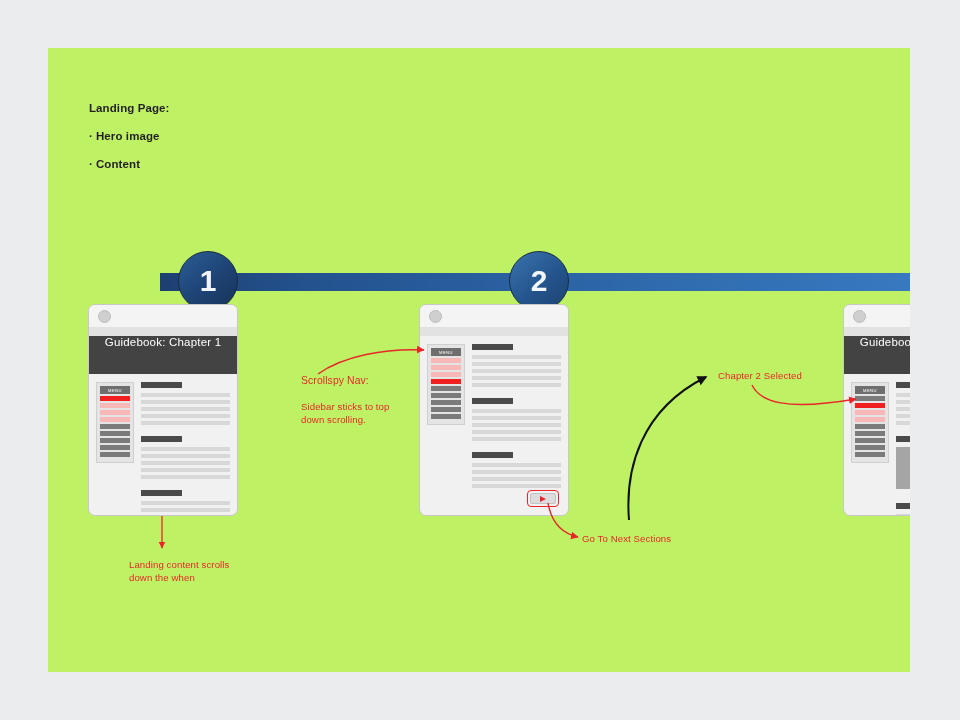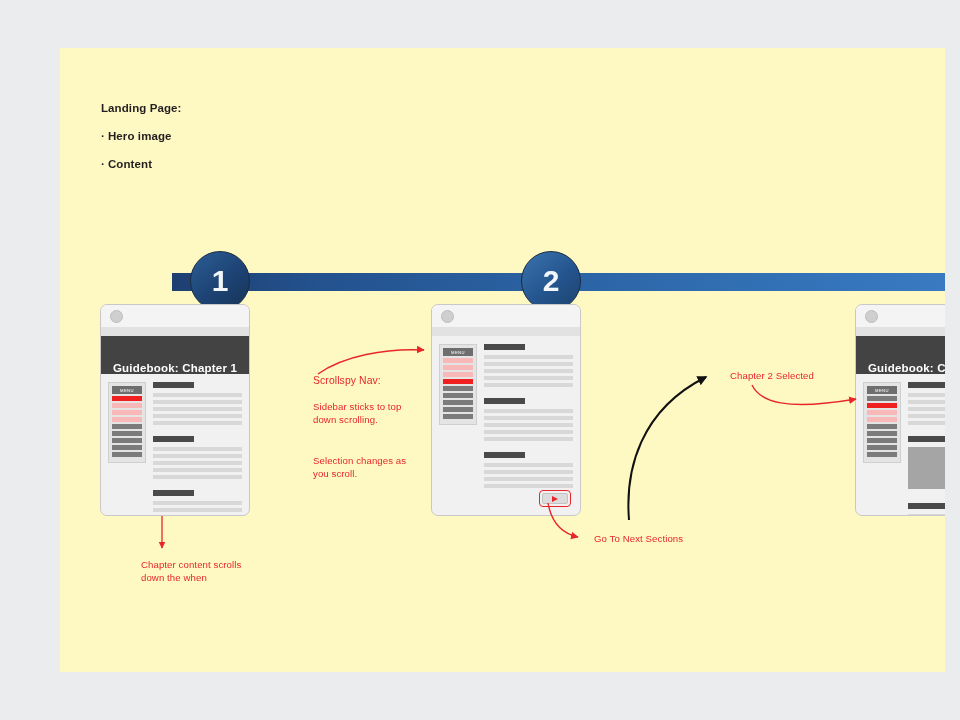"Landing Page:" #canvas { background: #fef9c3 -> #bef264; left: 60px -> 48px; padding-left: 23px -> none }
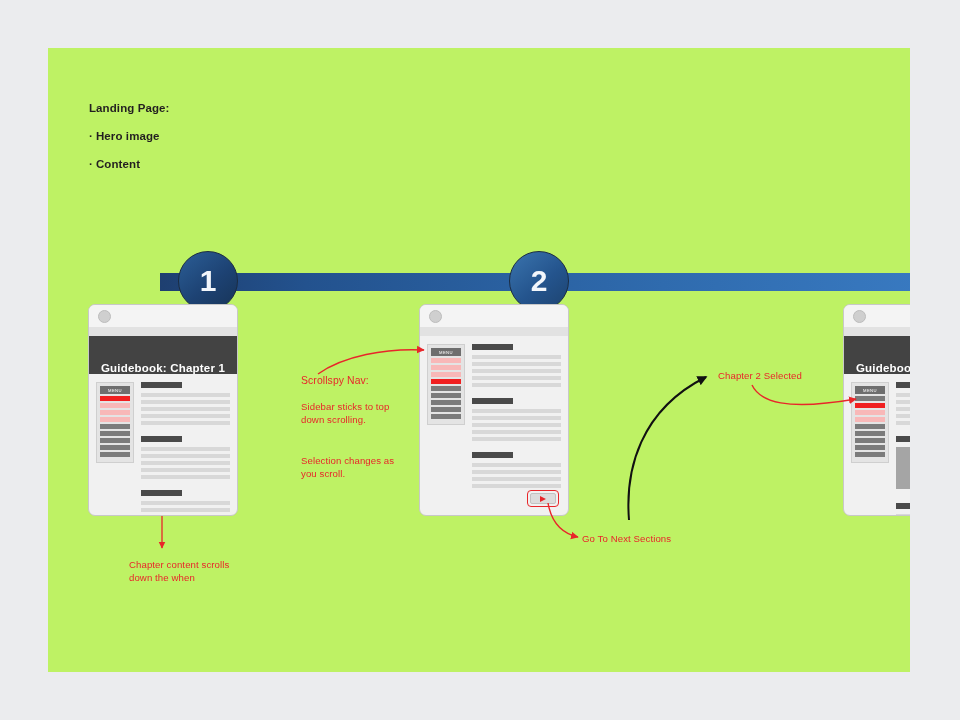"Guidebook: Chapter 1" .mock-hero { align-items: flex-end -> flex-start; font-weight: bold -> none }
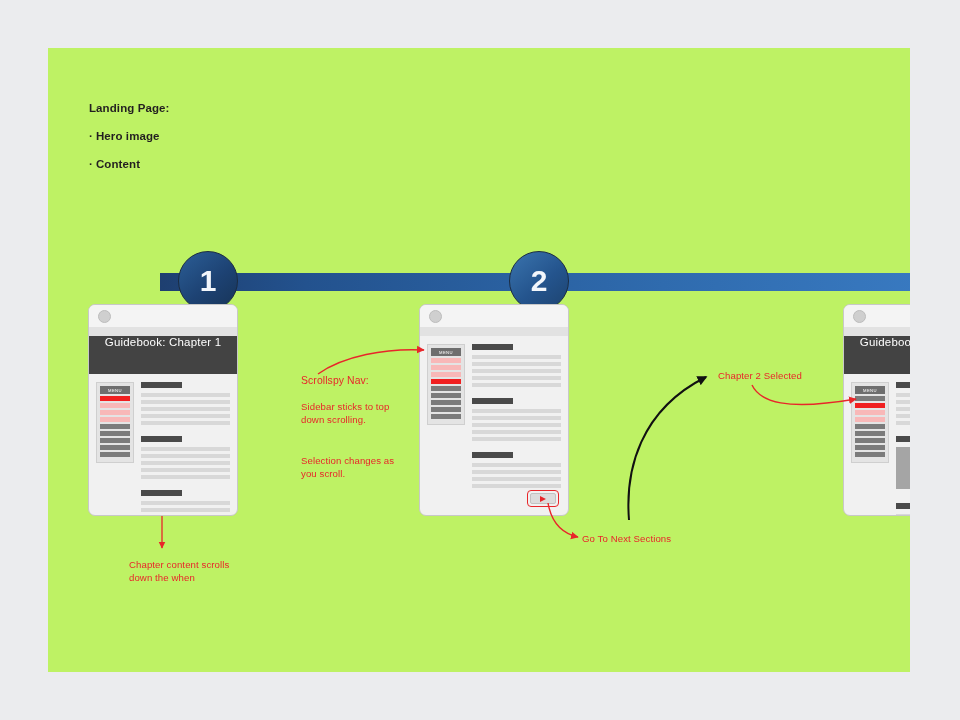"Sidebar sticks to top" .anno .blk { margin-bottom: 28px -> 11px }
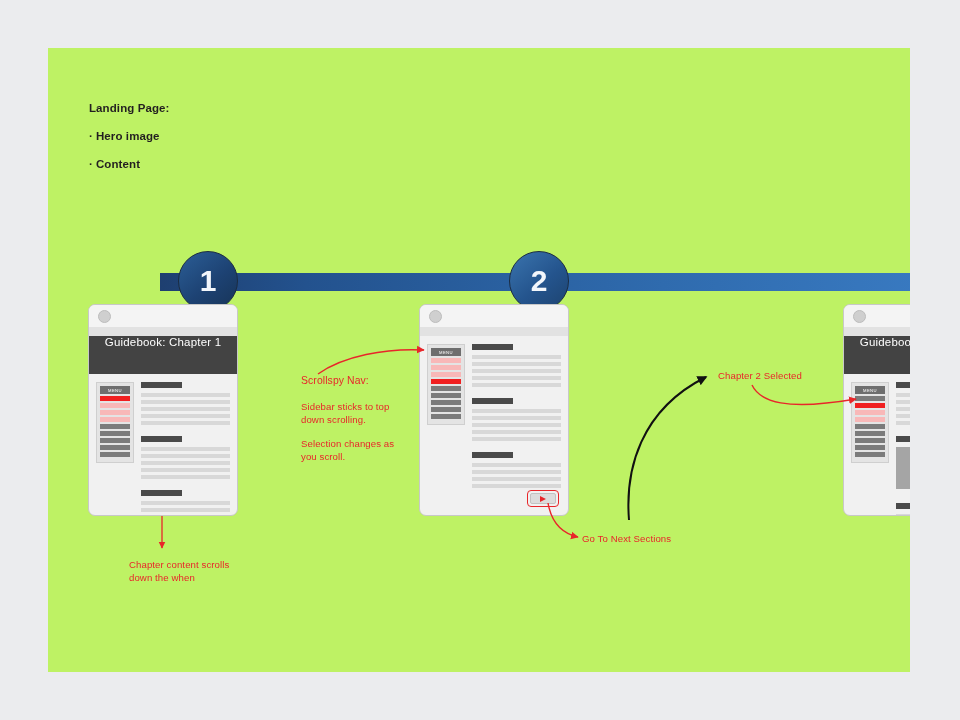"Selection changes as" div.blk { html: <div> <div>Selection changes as</div> <div>you scroll.</div> </div> -> none }
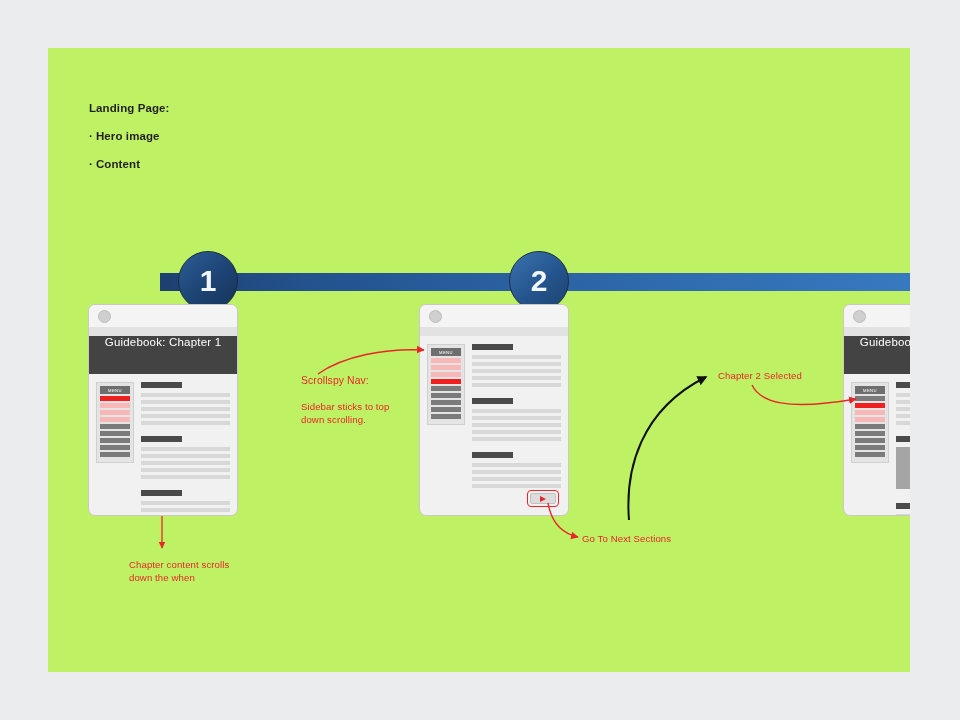"Chapter content scrolls" div { text: Chapter -> Landing }
